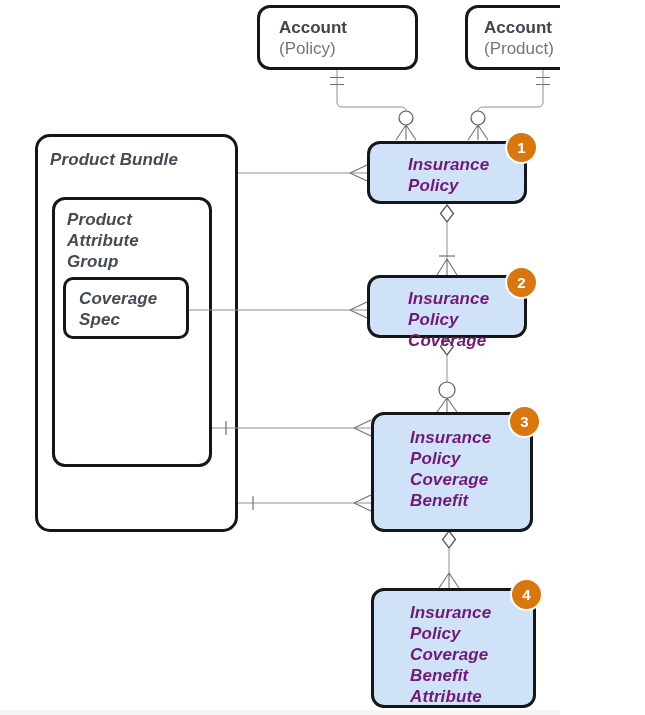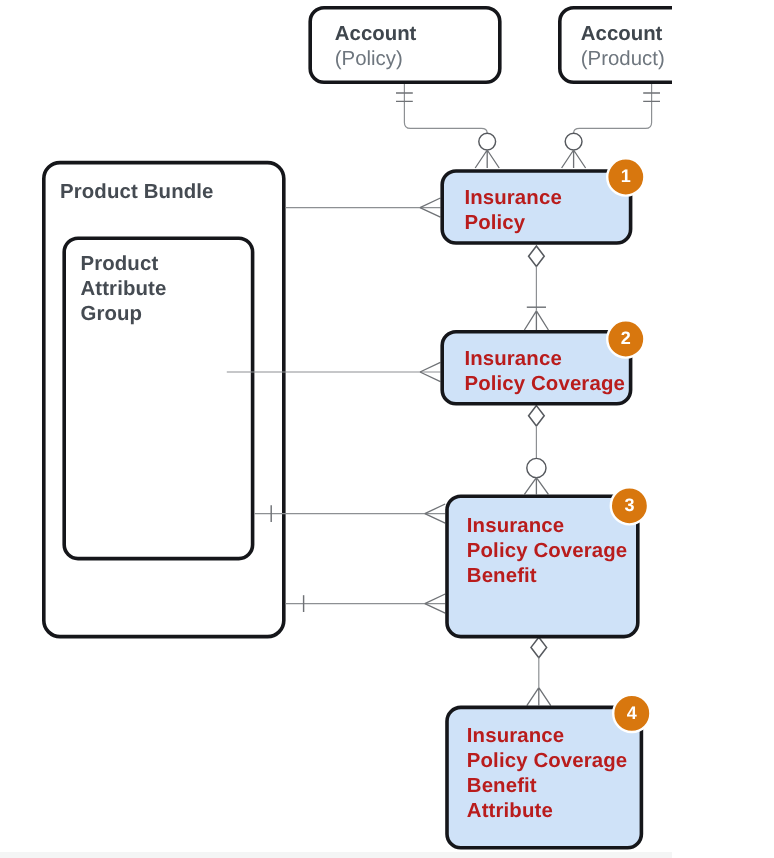"Product Bundle" .entity .lbl { font-style: none -> italic }
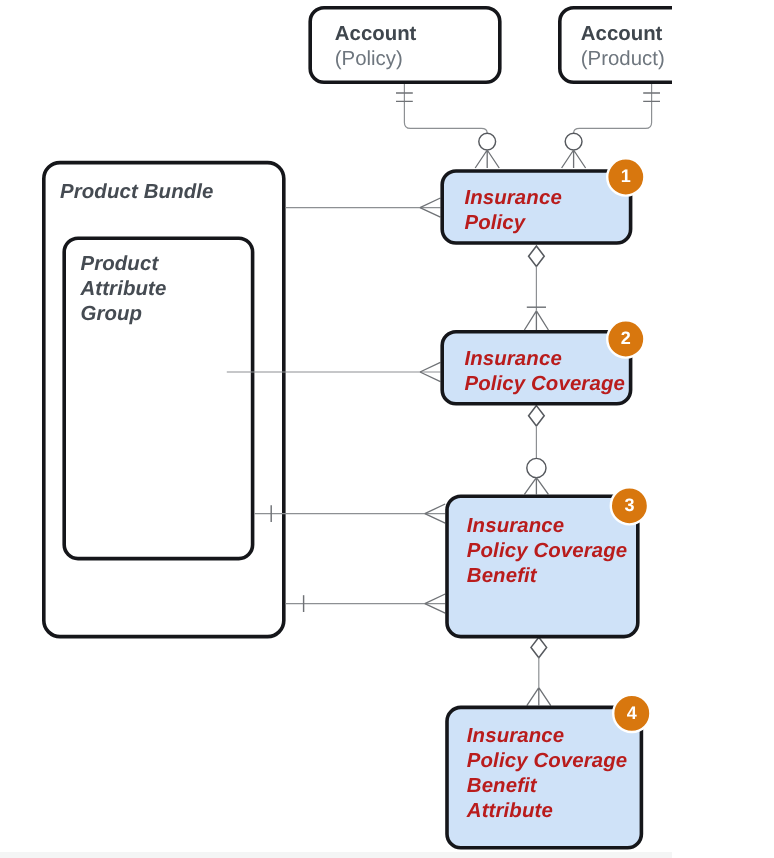"Insurance" .entity.blue .lbl { color: #b91c1c -> #701a75; margin-left: none -> 21px }
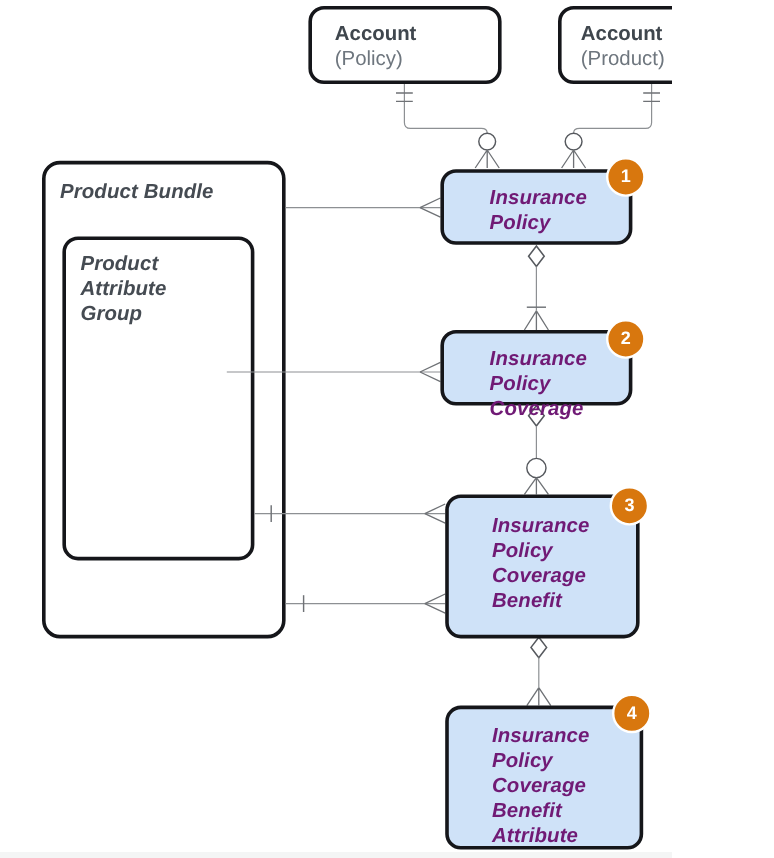"Coverage" div.entity { html: none -> <div> <span>Coverage Spec</span> </div> }
